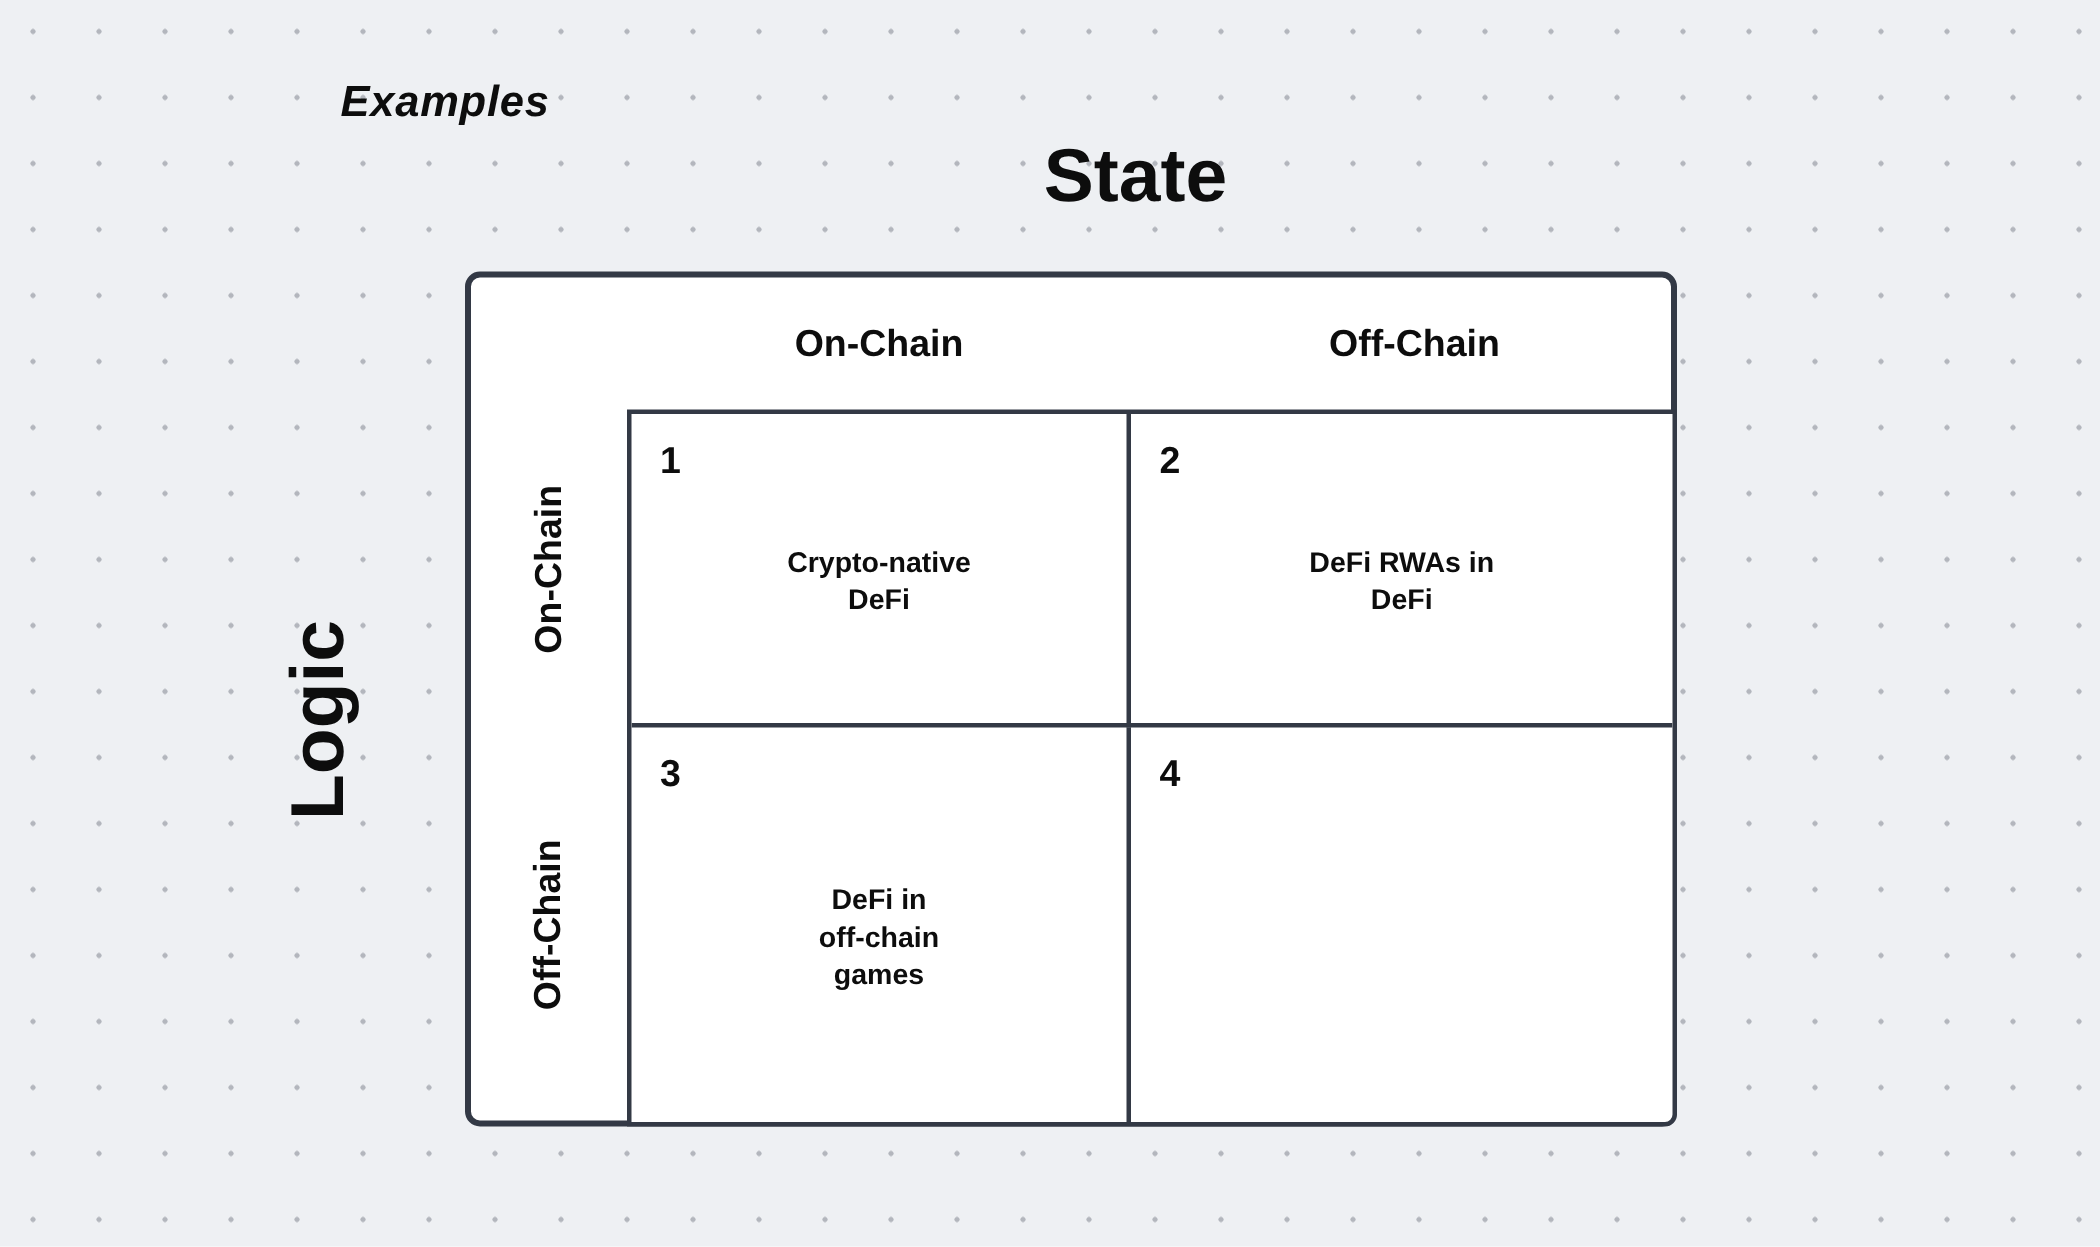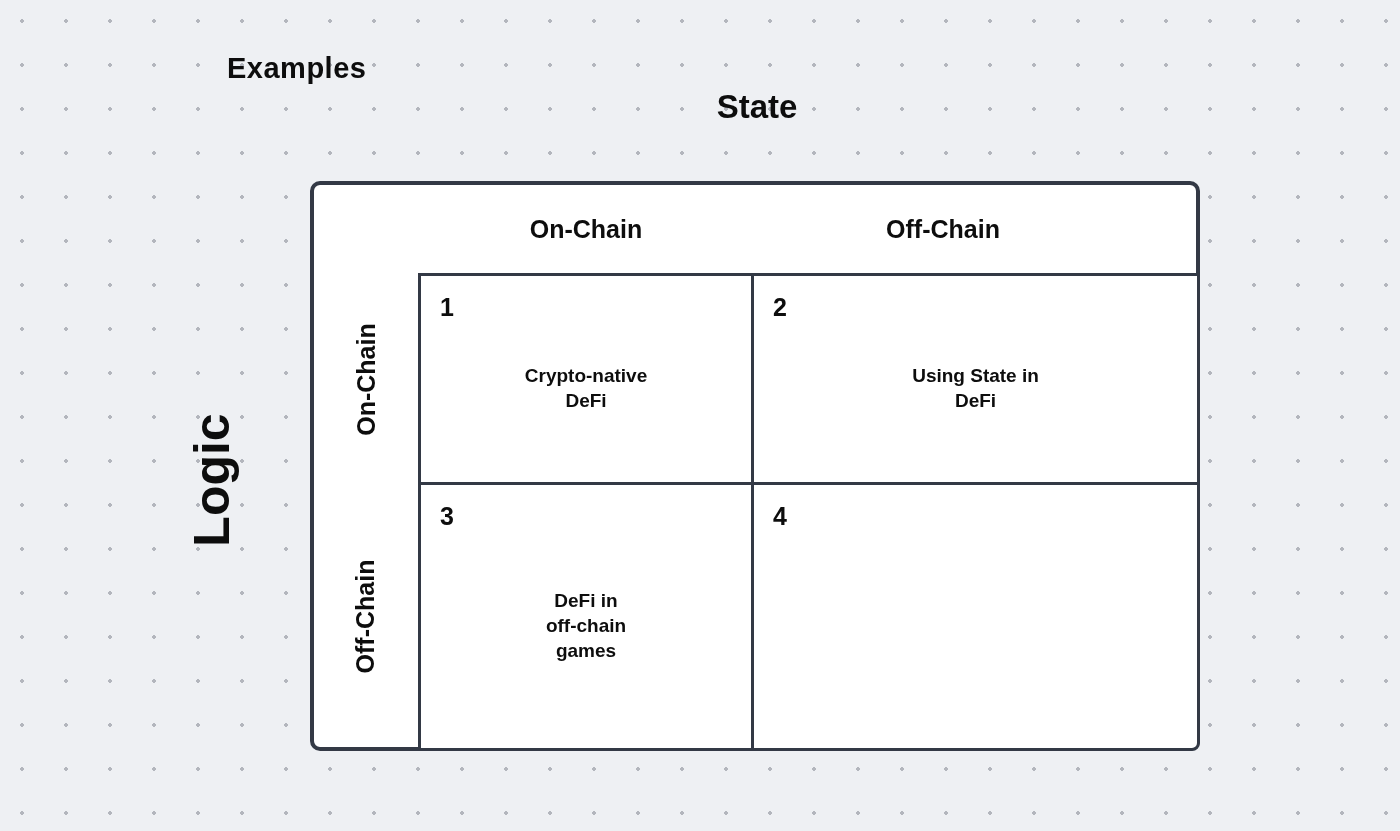"Examples" .examples { font-style: none -> italic }
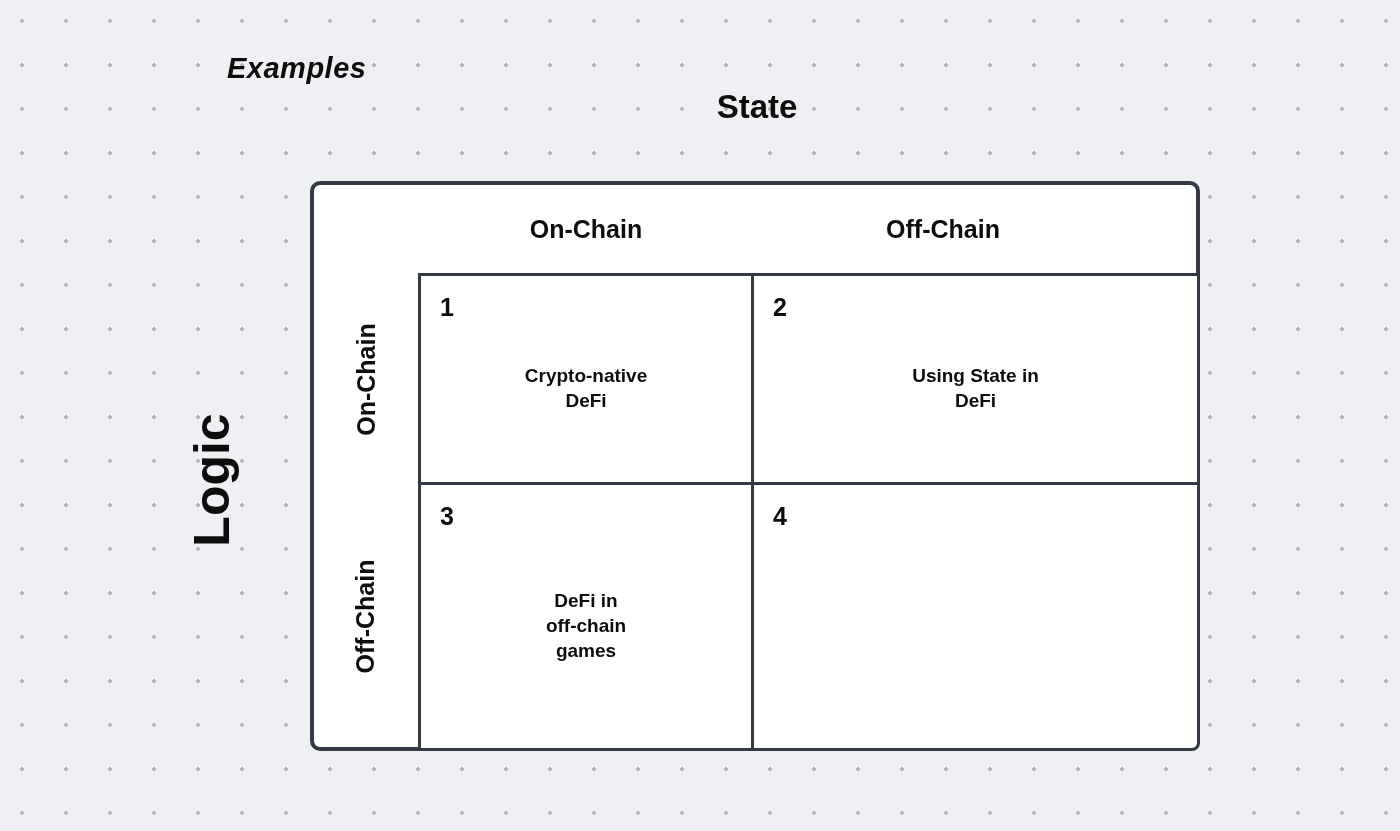"State" .state-title { font-size: 33px -> 50px }
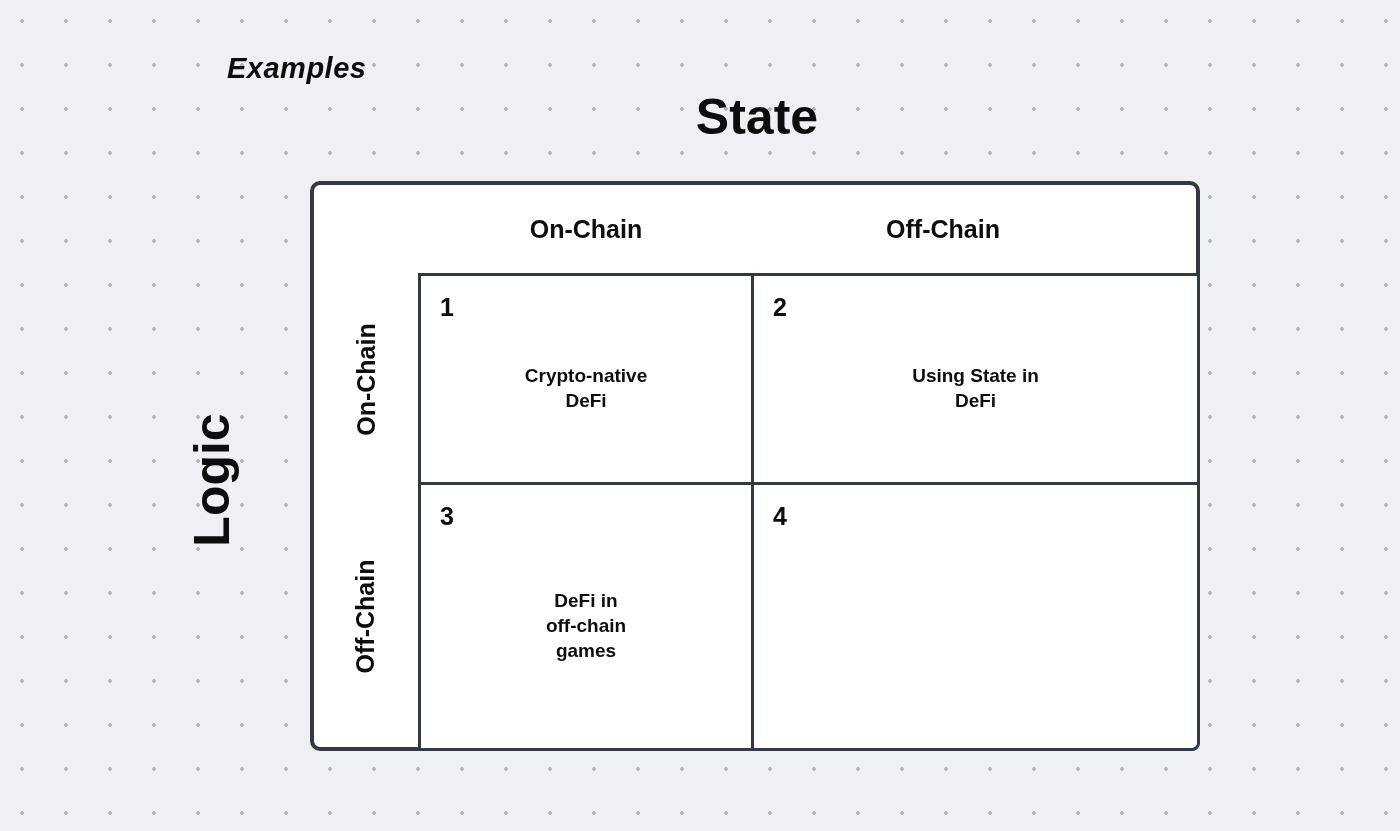"On-Chain" .matrix { width: 890px -> 808px }
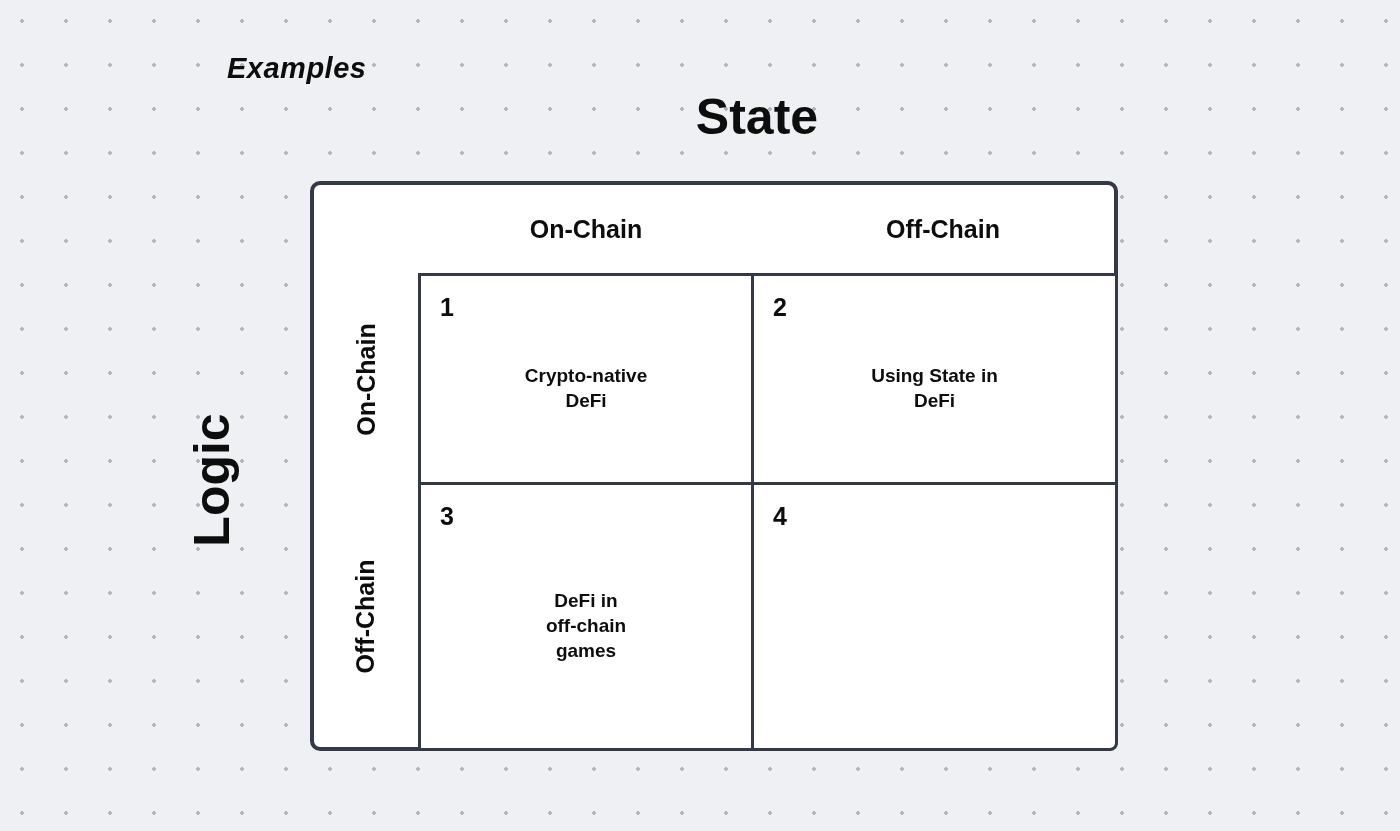"Using State in" div.label { text: Using State -> DeFi RWAs }
